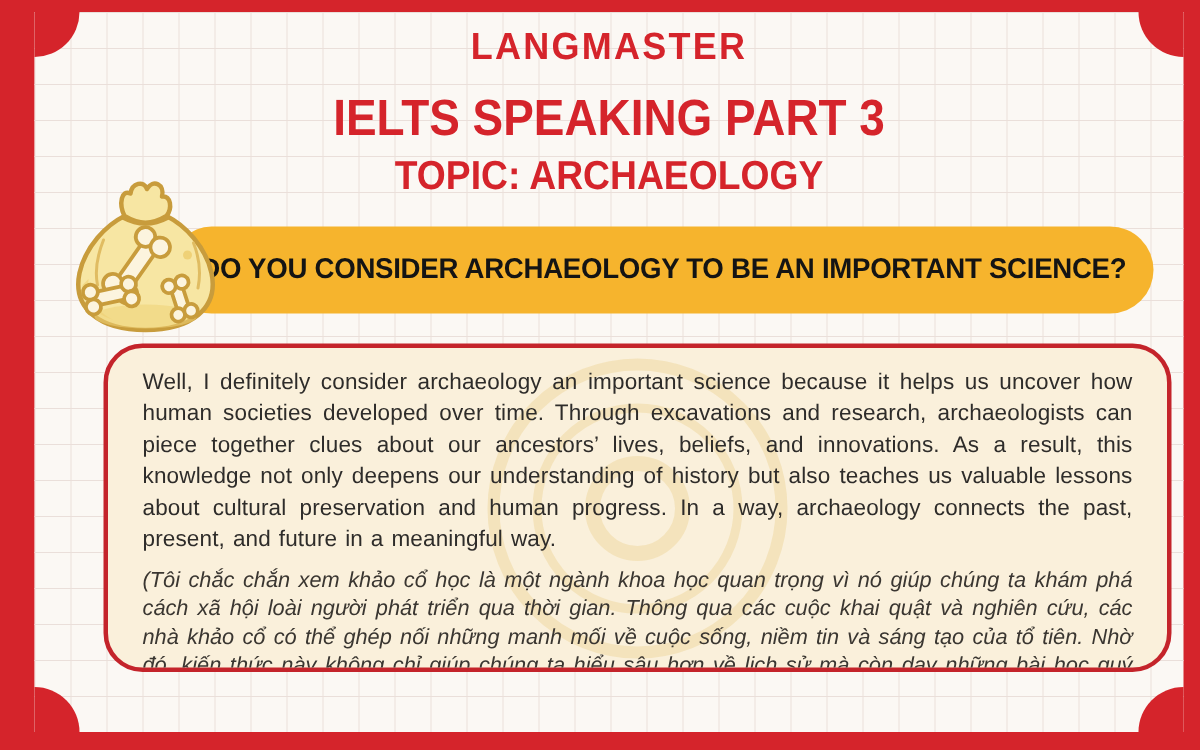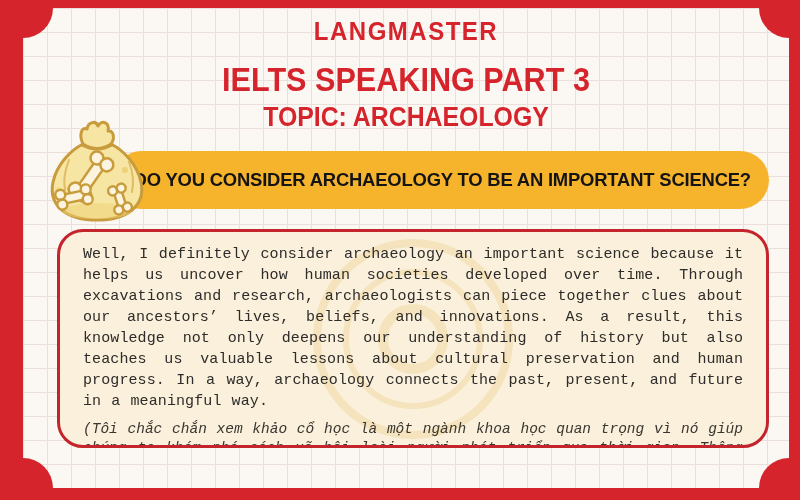"Well, I definitely consider archaeology" .answer-box { font-family: Liberation Mono, monospace -> none; left: 34px -> 46px }
